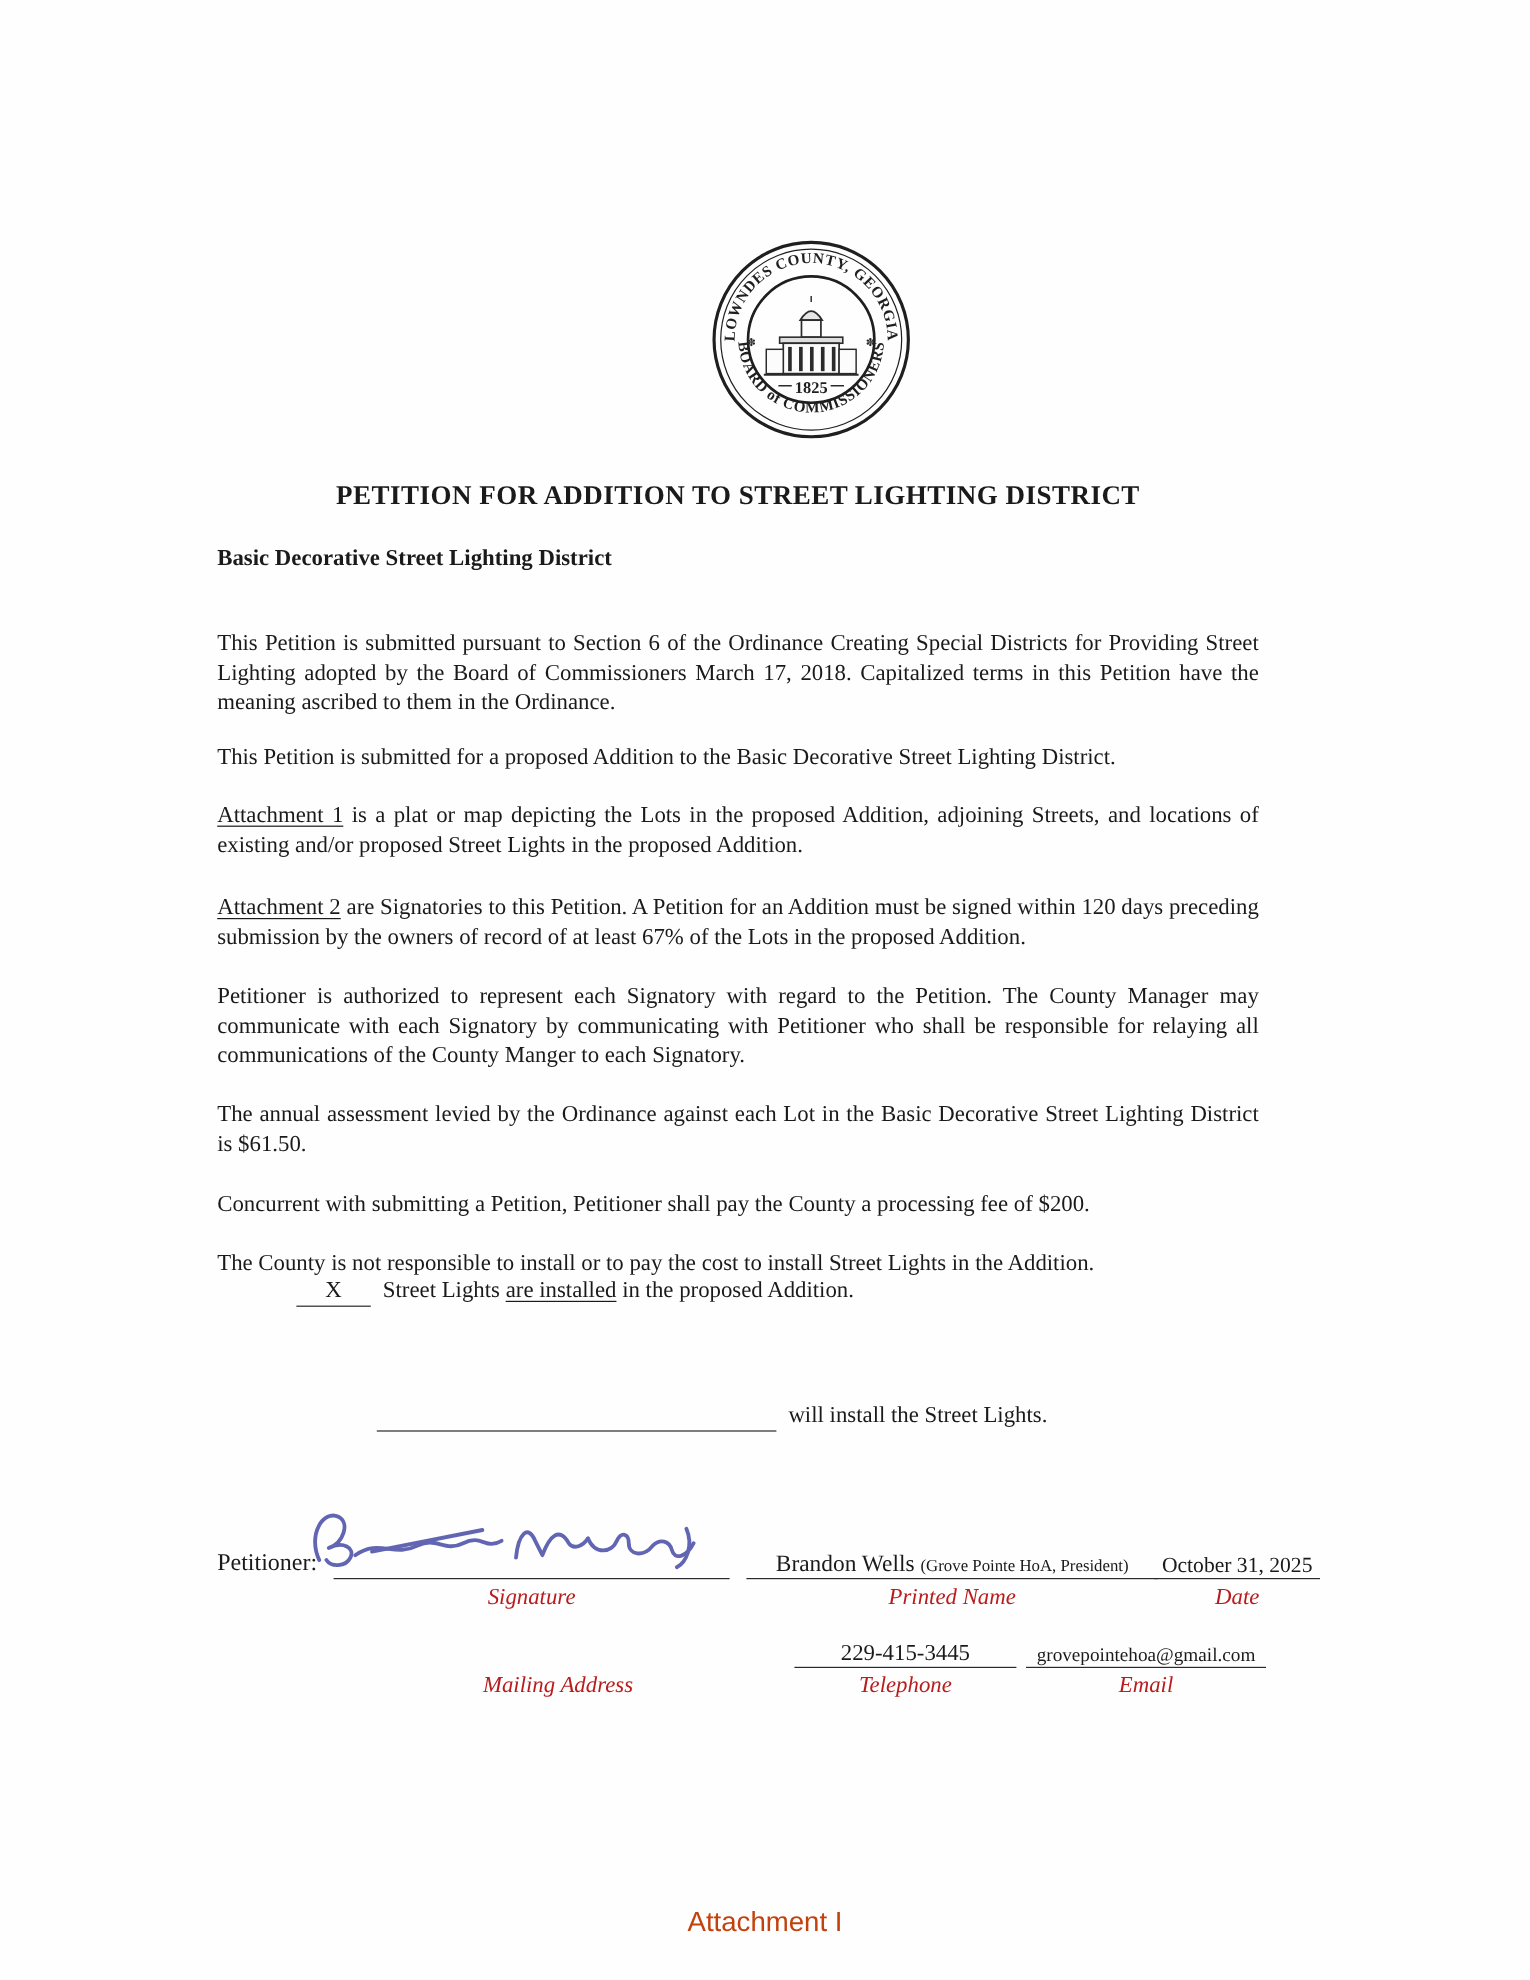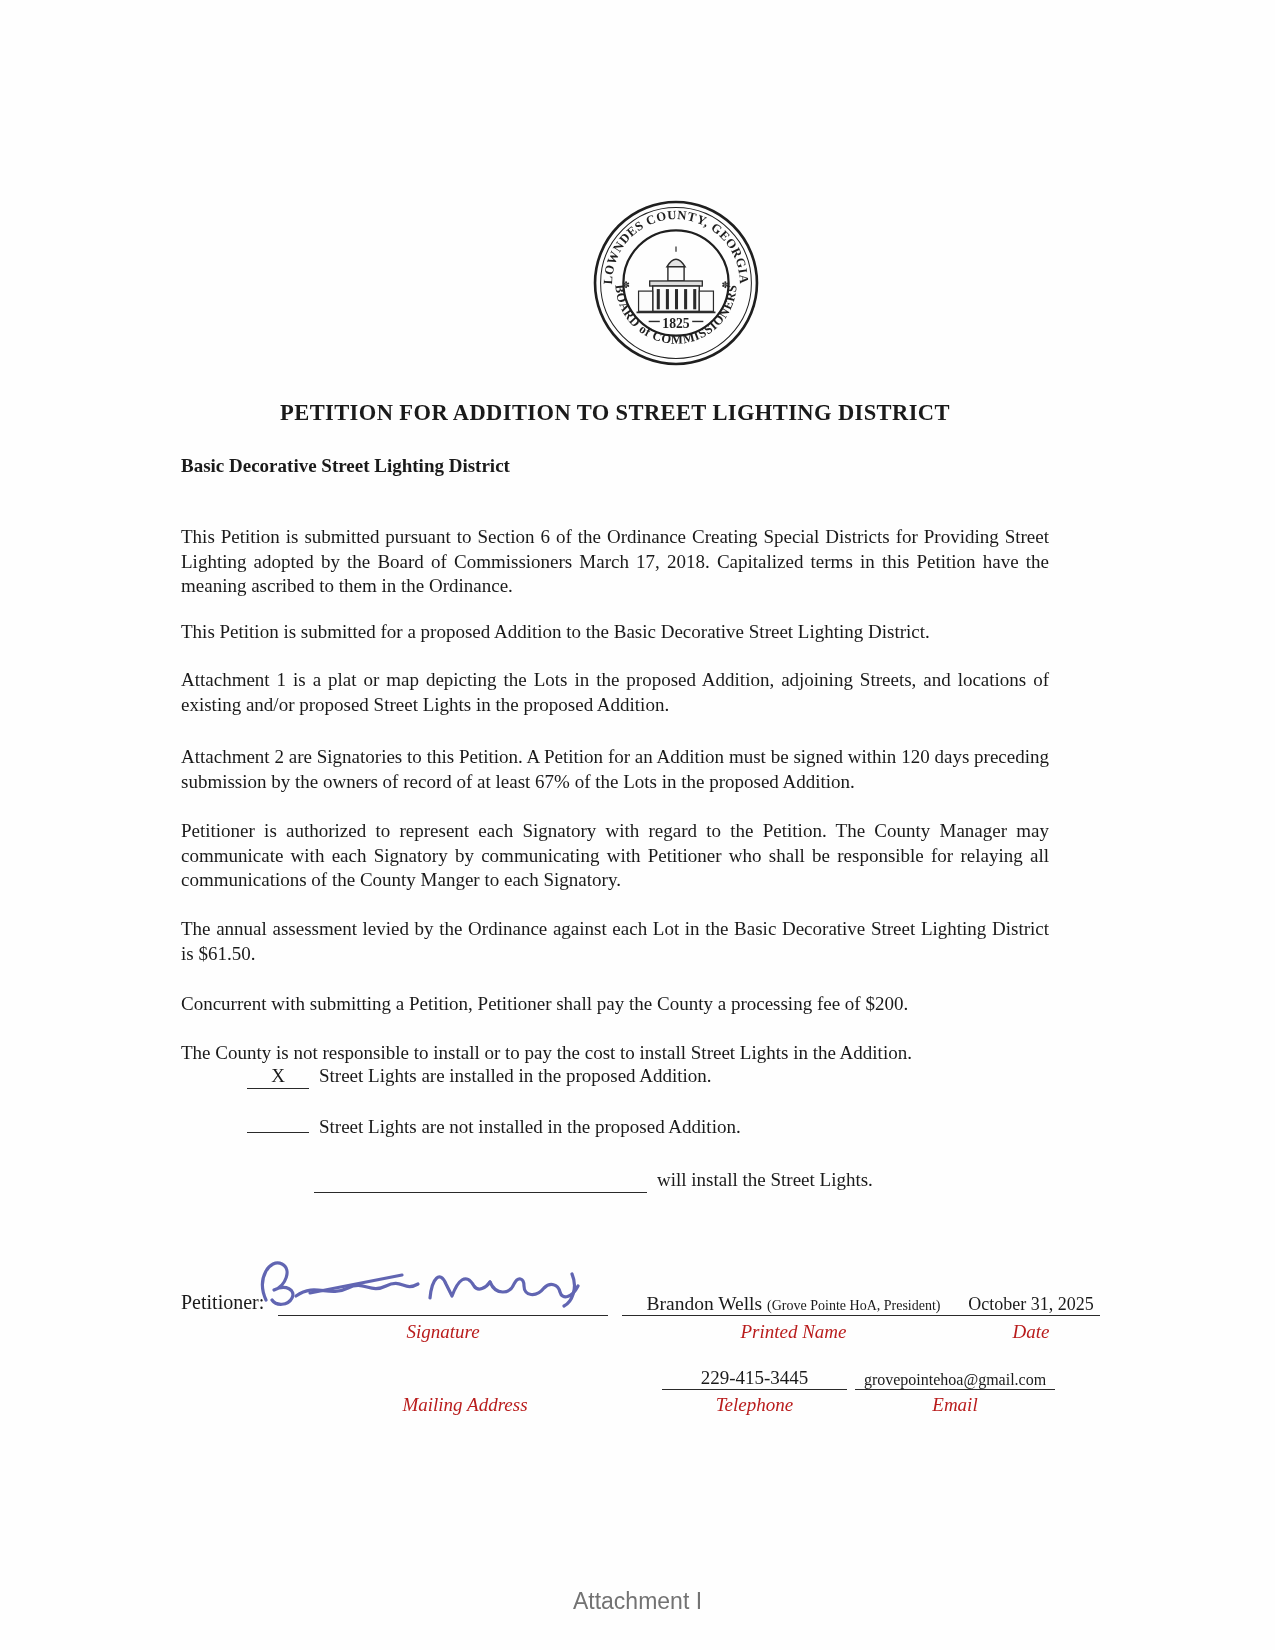"Attachment 1" .ul { text-decoration: none -> underline }
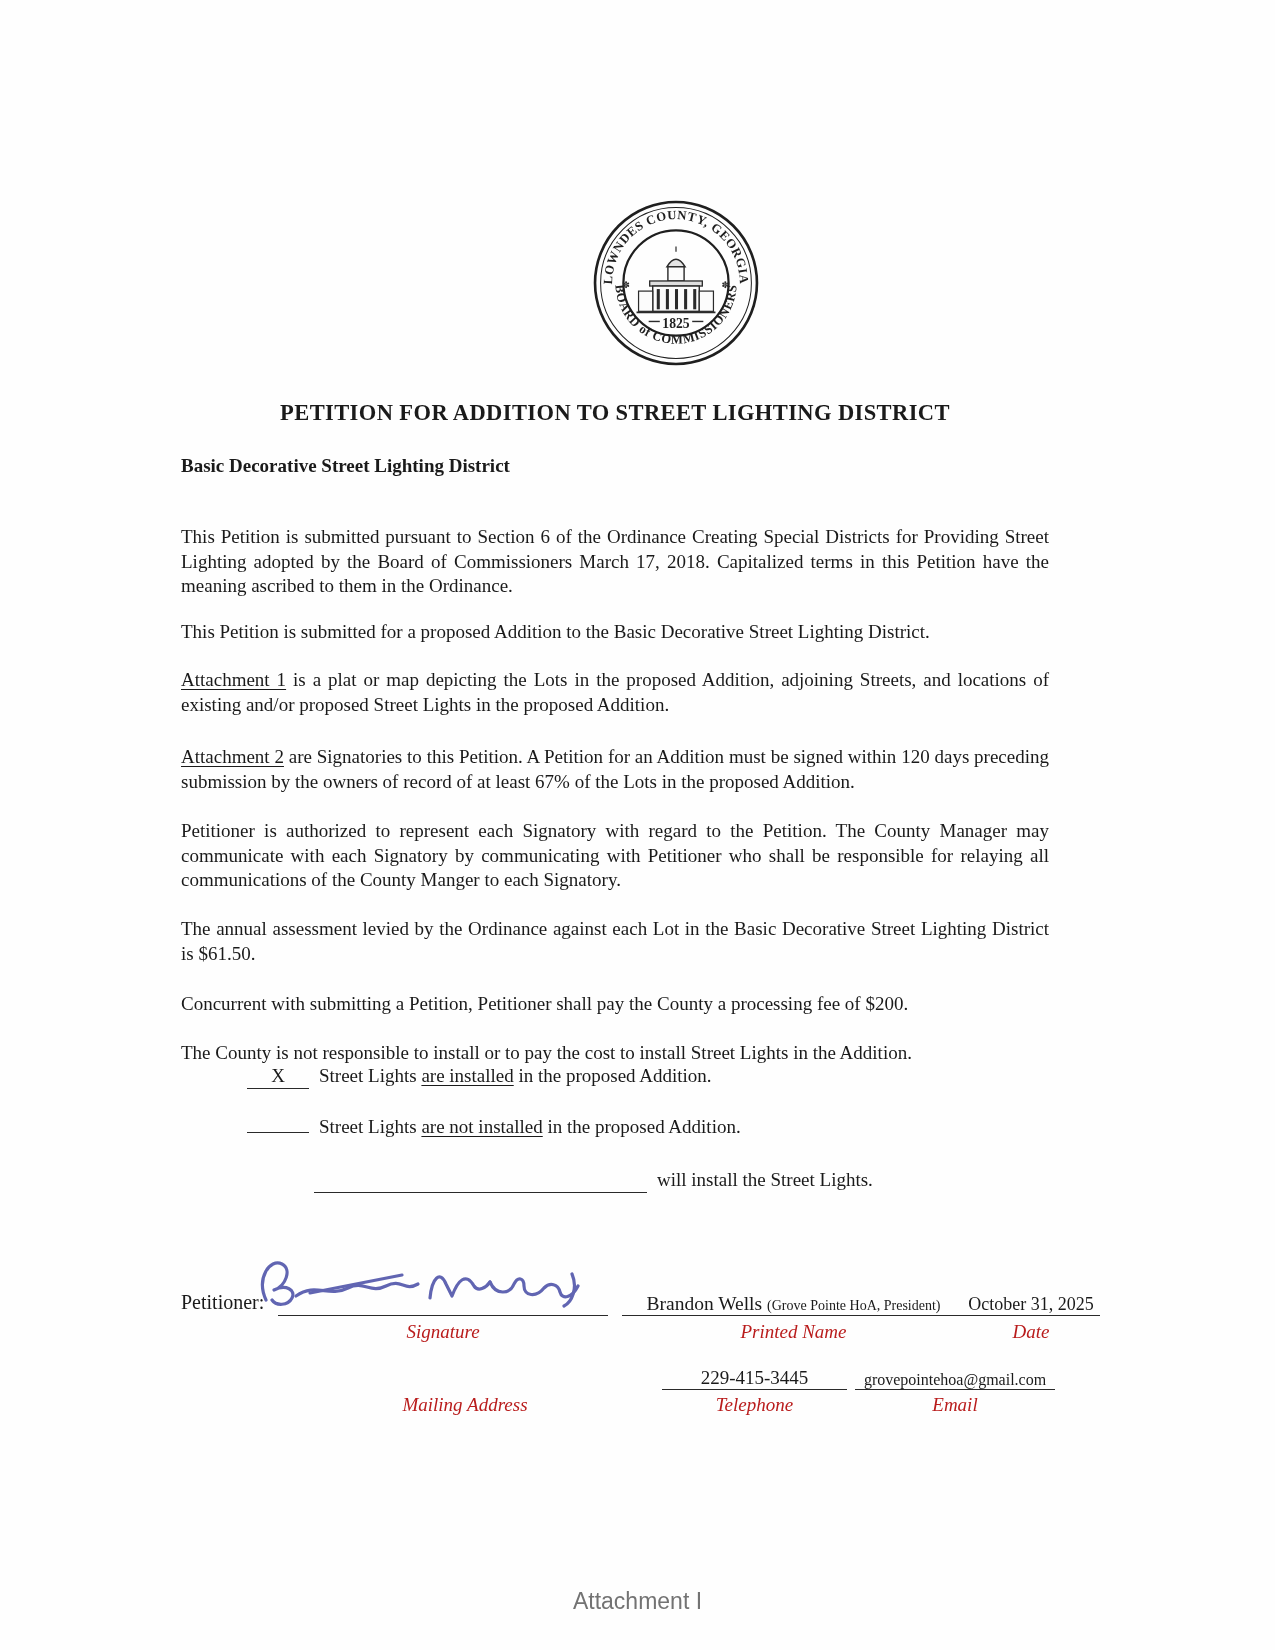"Street Lights are not installed" div.cb-line { html: <div> <span><span></span></span><span><span>Street Lights </span><span>are not installed</span><span> in the proposed Addition.</span></span> </div> -> none }
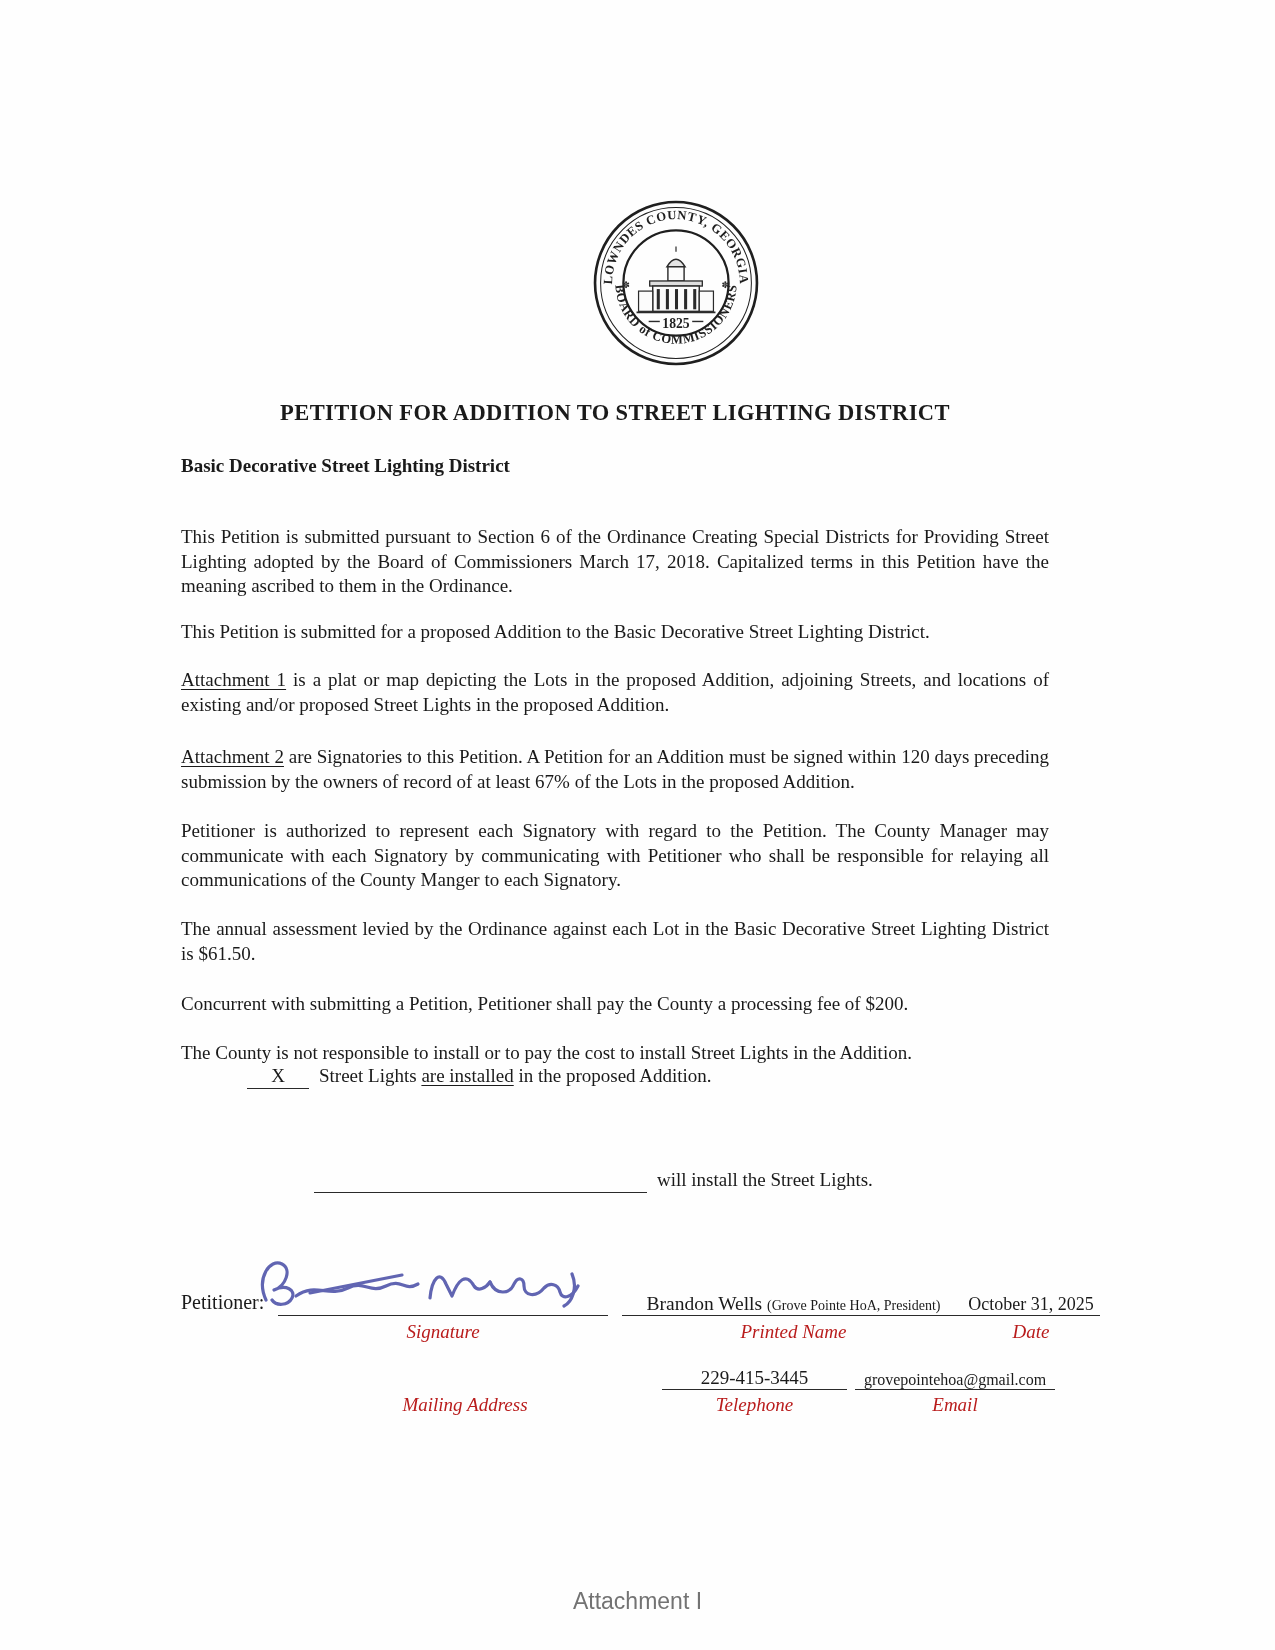"Attachment I" .footer { color: #737373 -> #c2410c }
